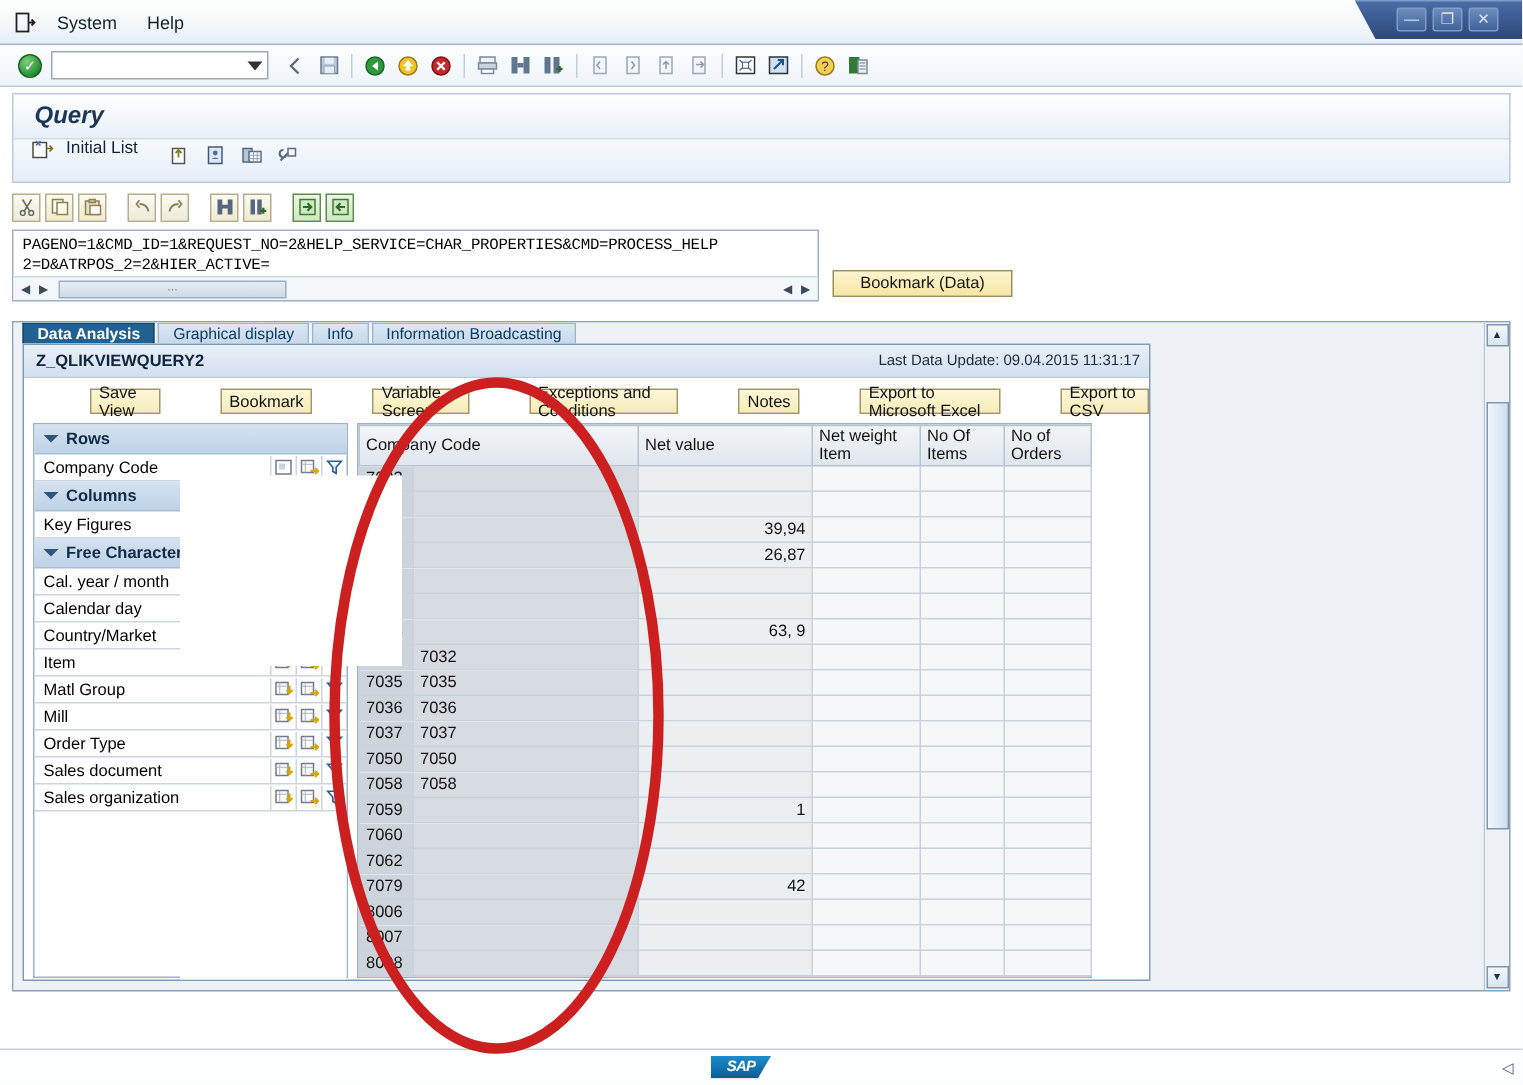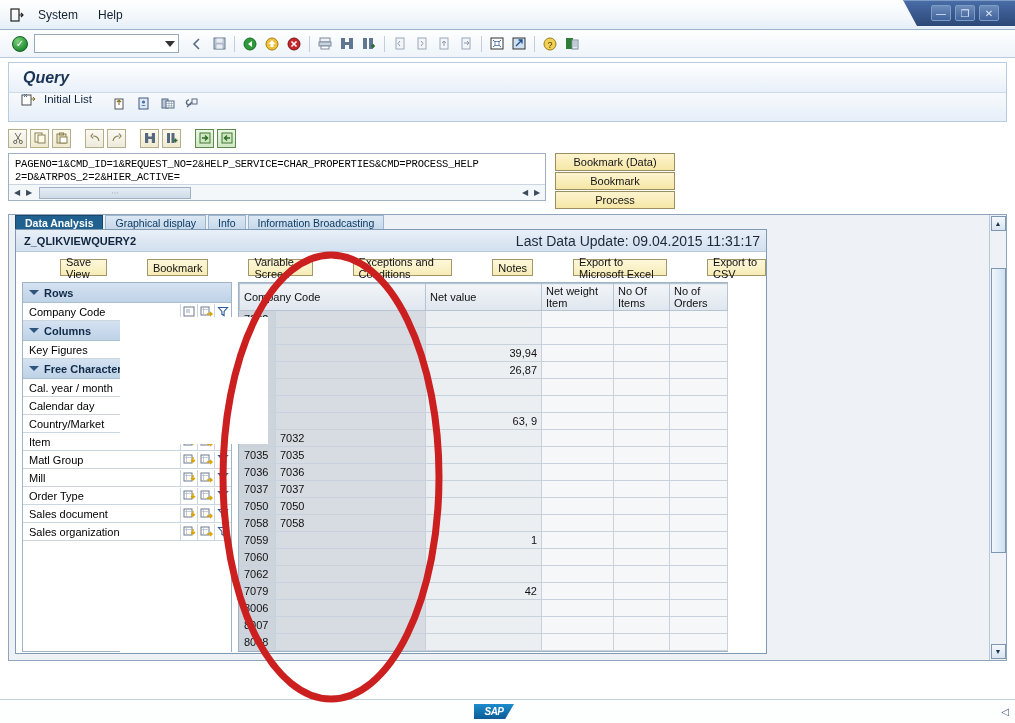"Bookmark (Data)" .bm-btn { margin-top: none -> 27px }
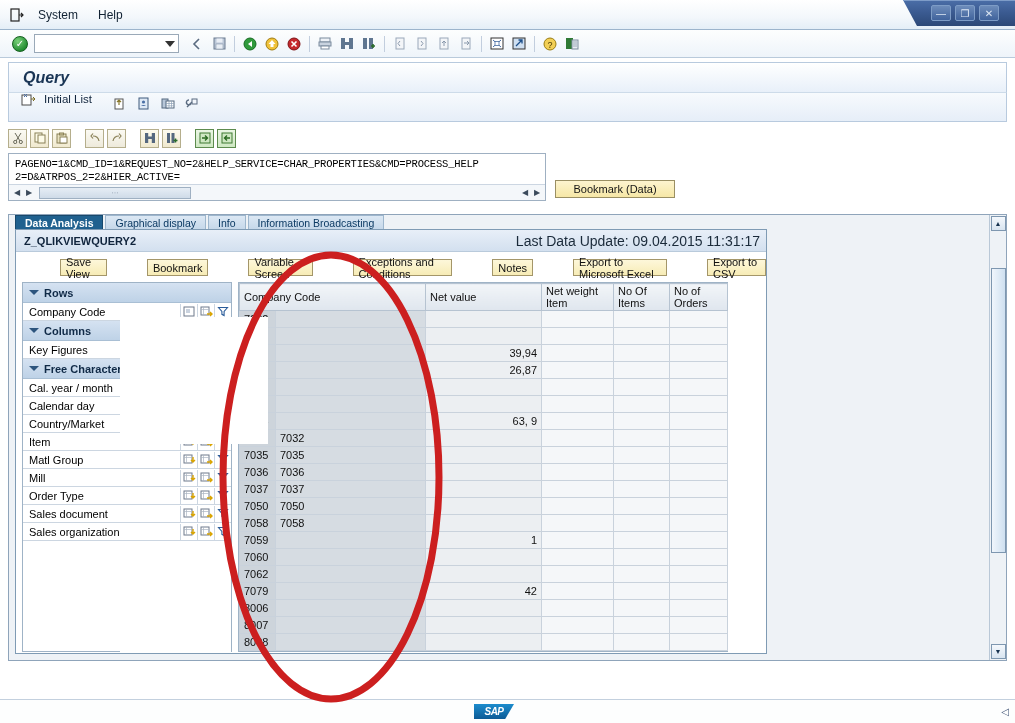"Last Data Update: 09.04.2015 11:31:17" .panel-head .upd { font-size: 14px -> 10px }
